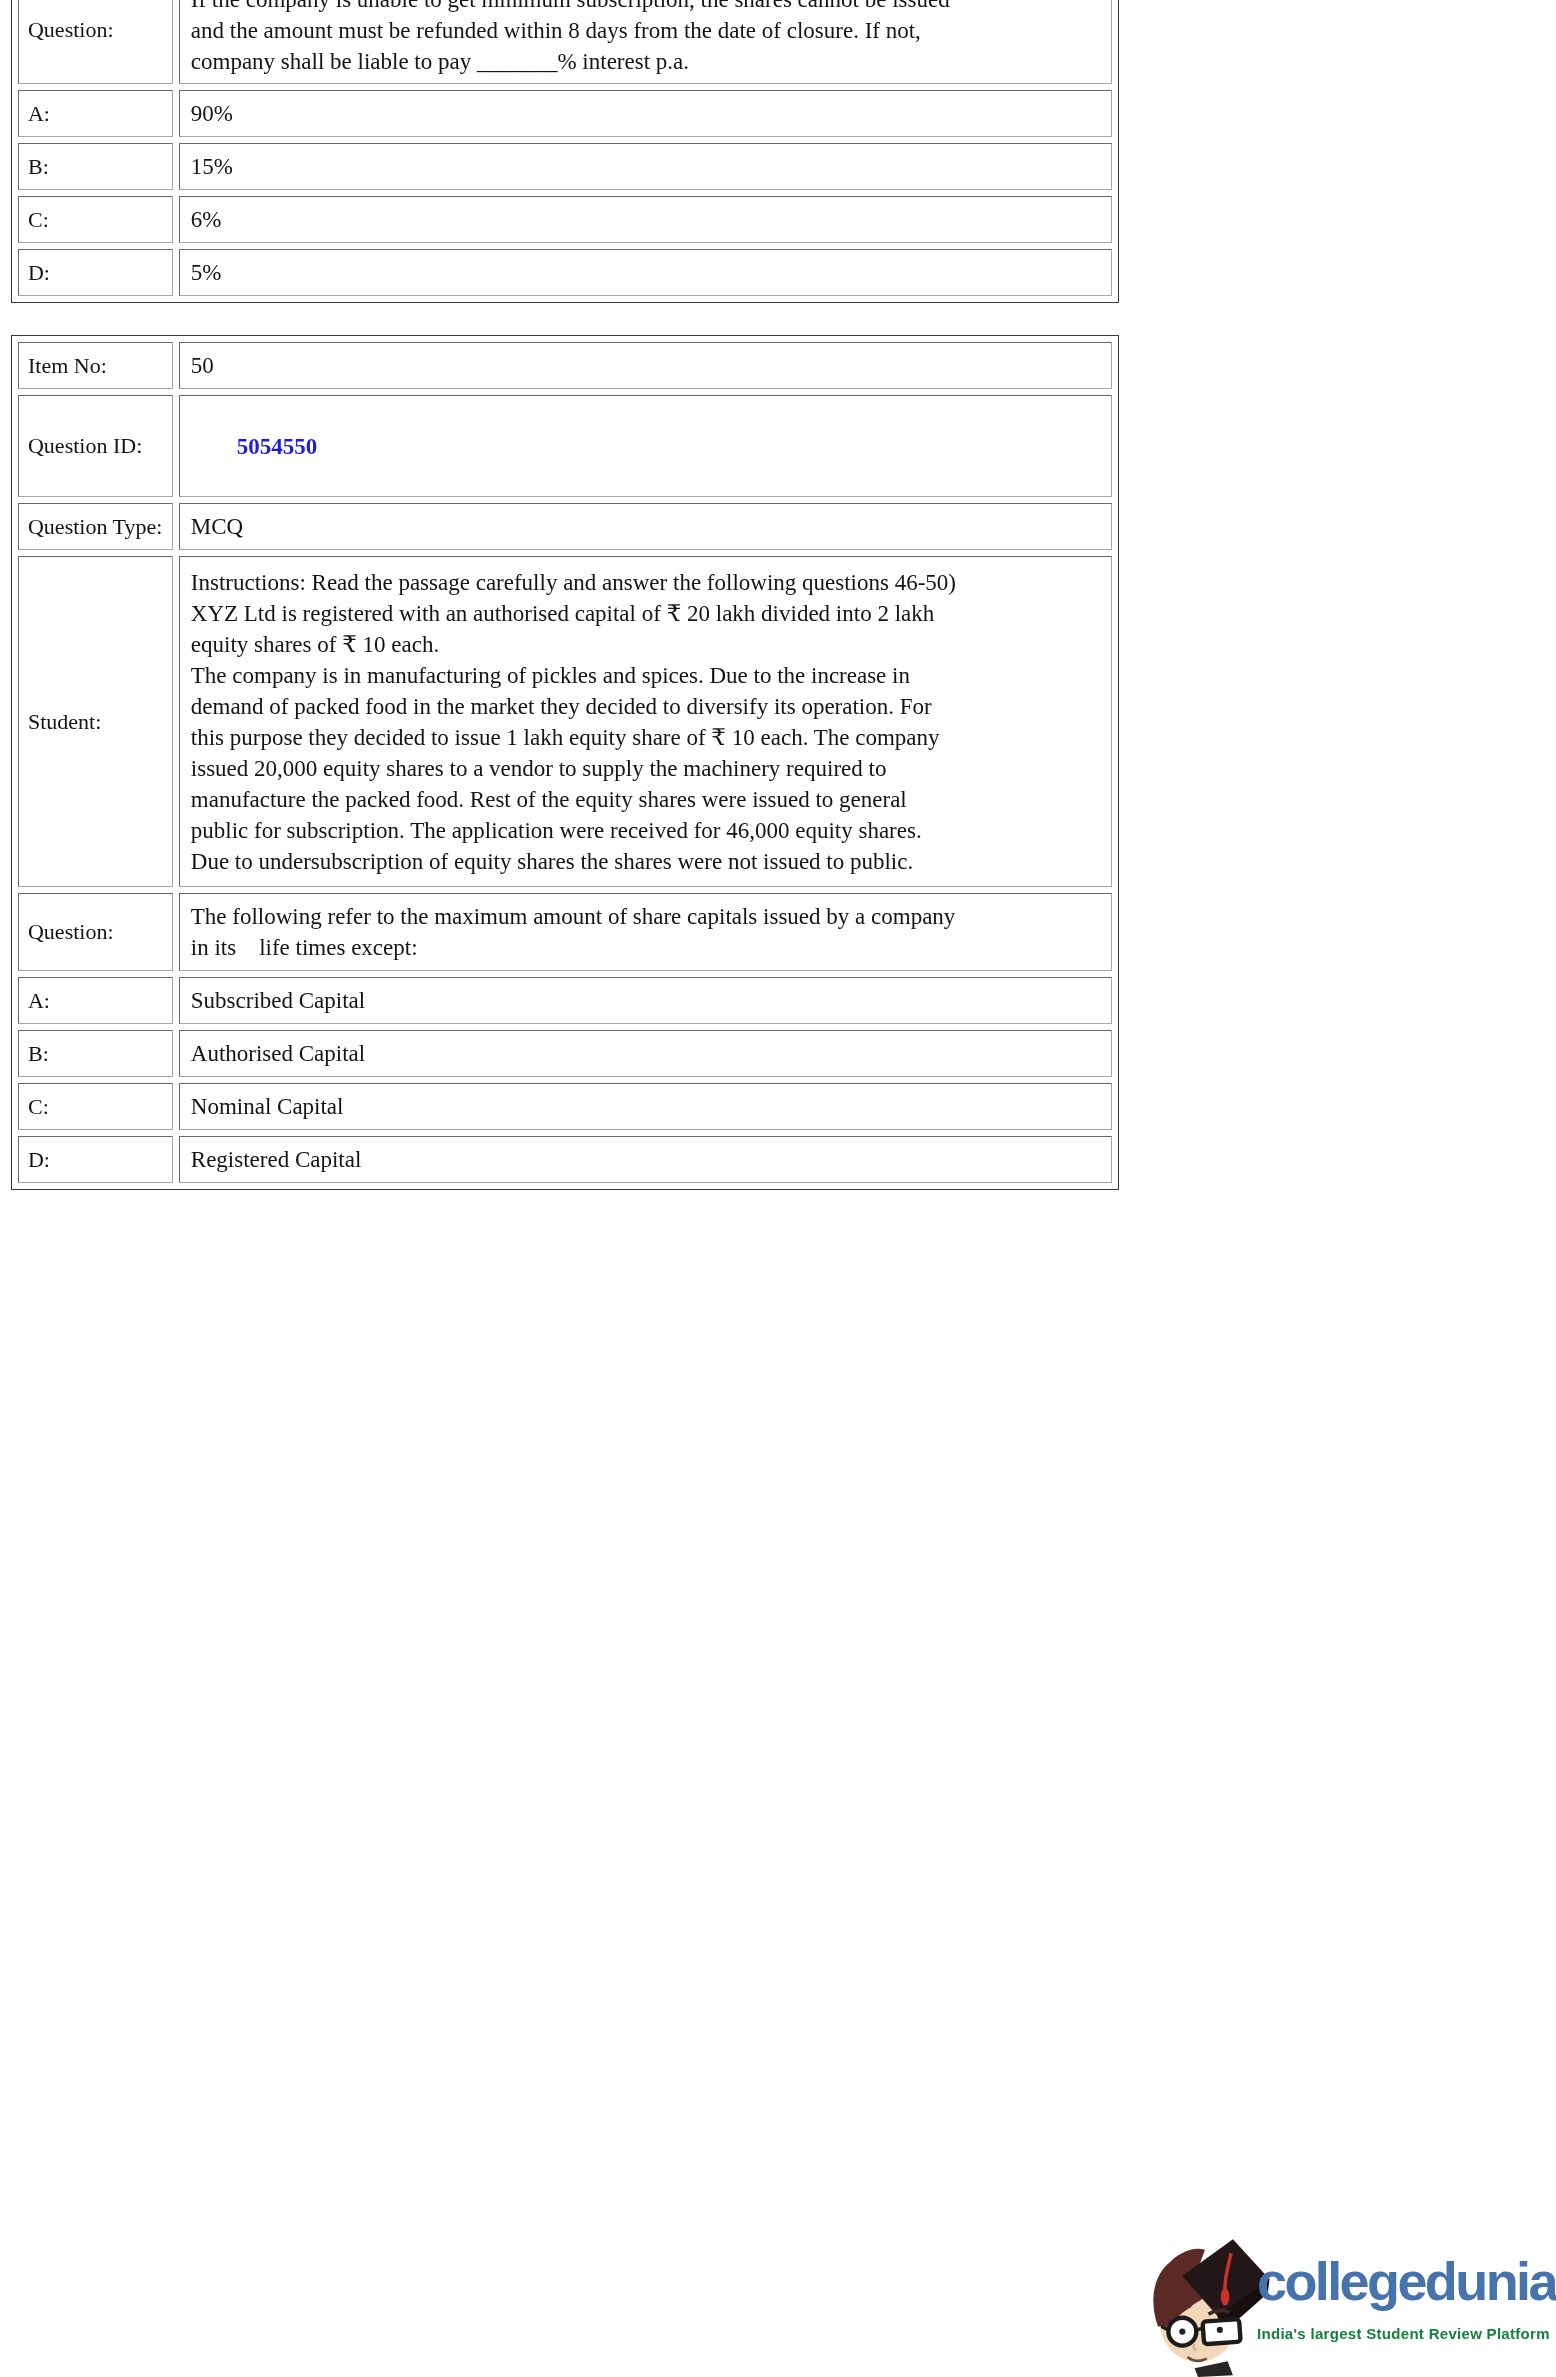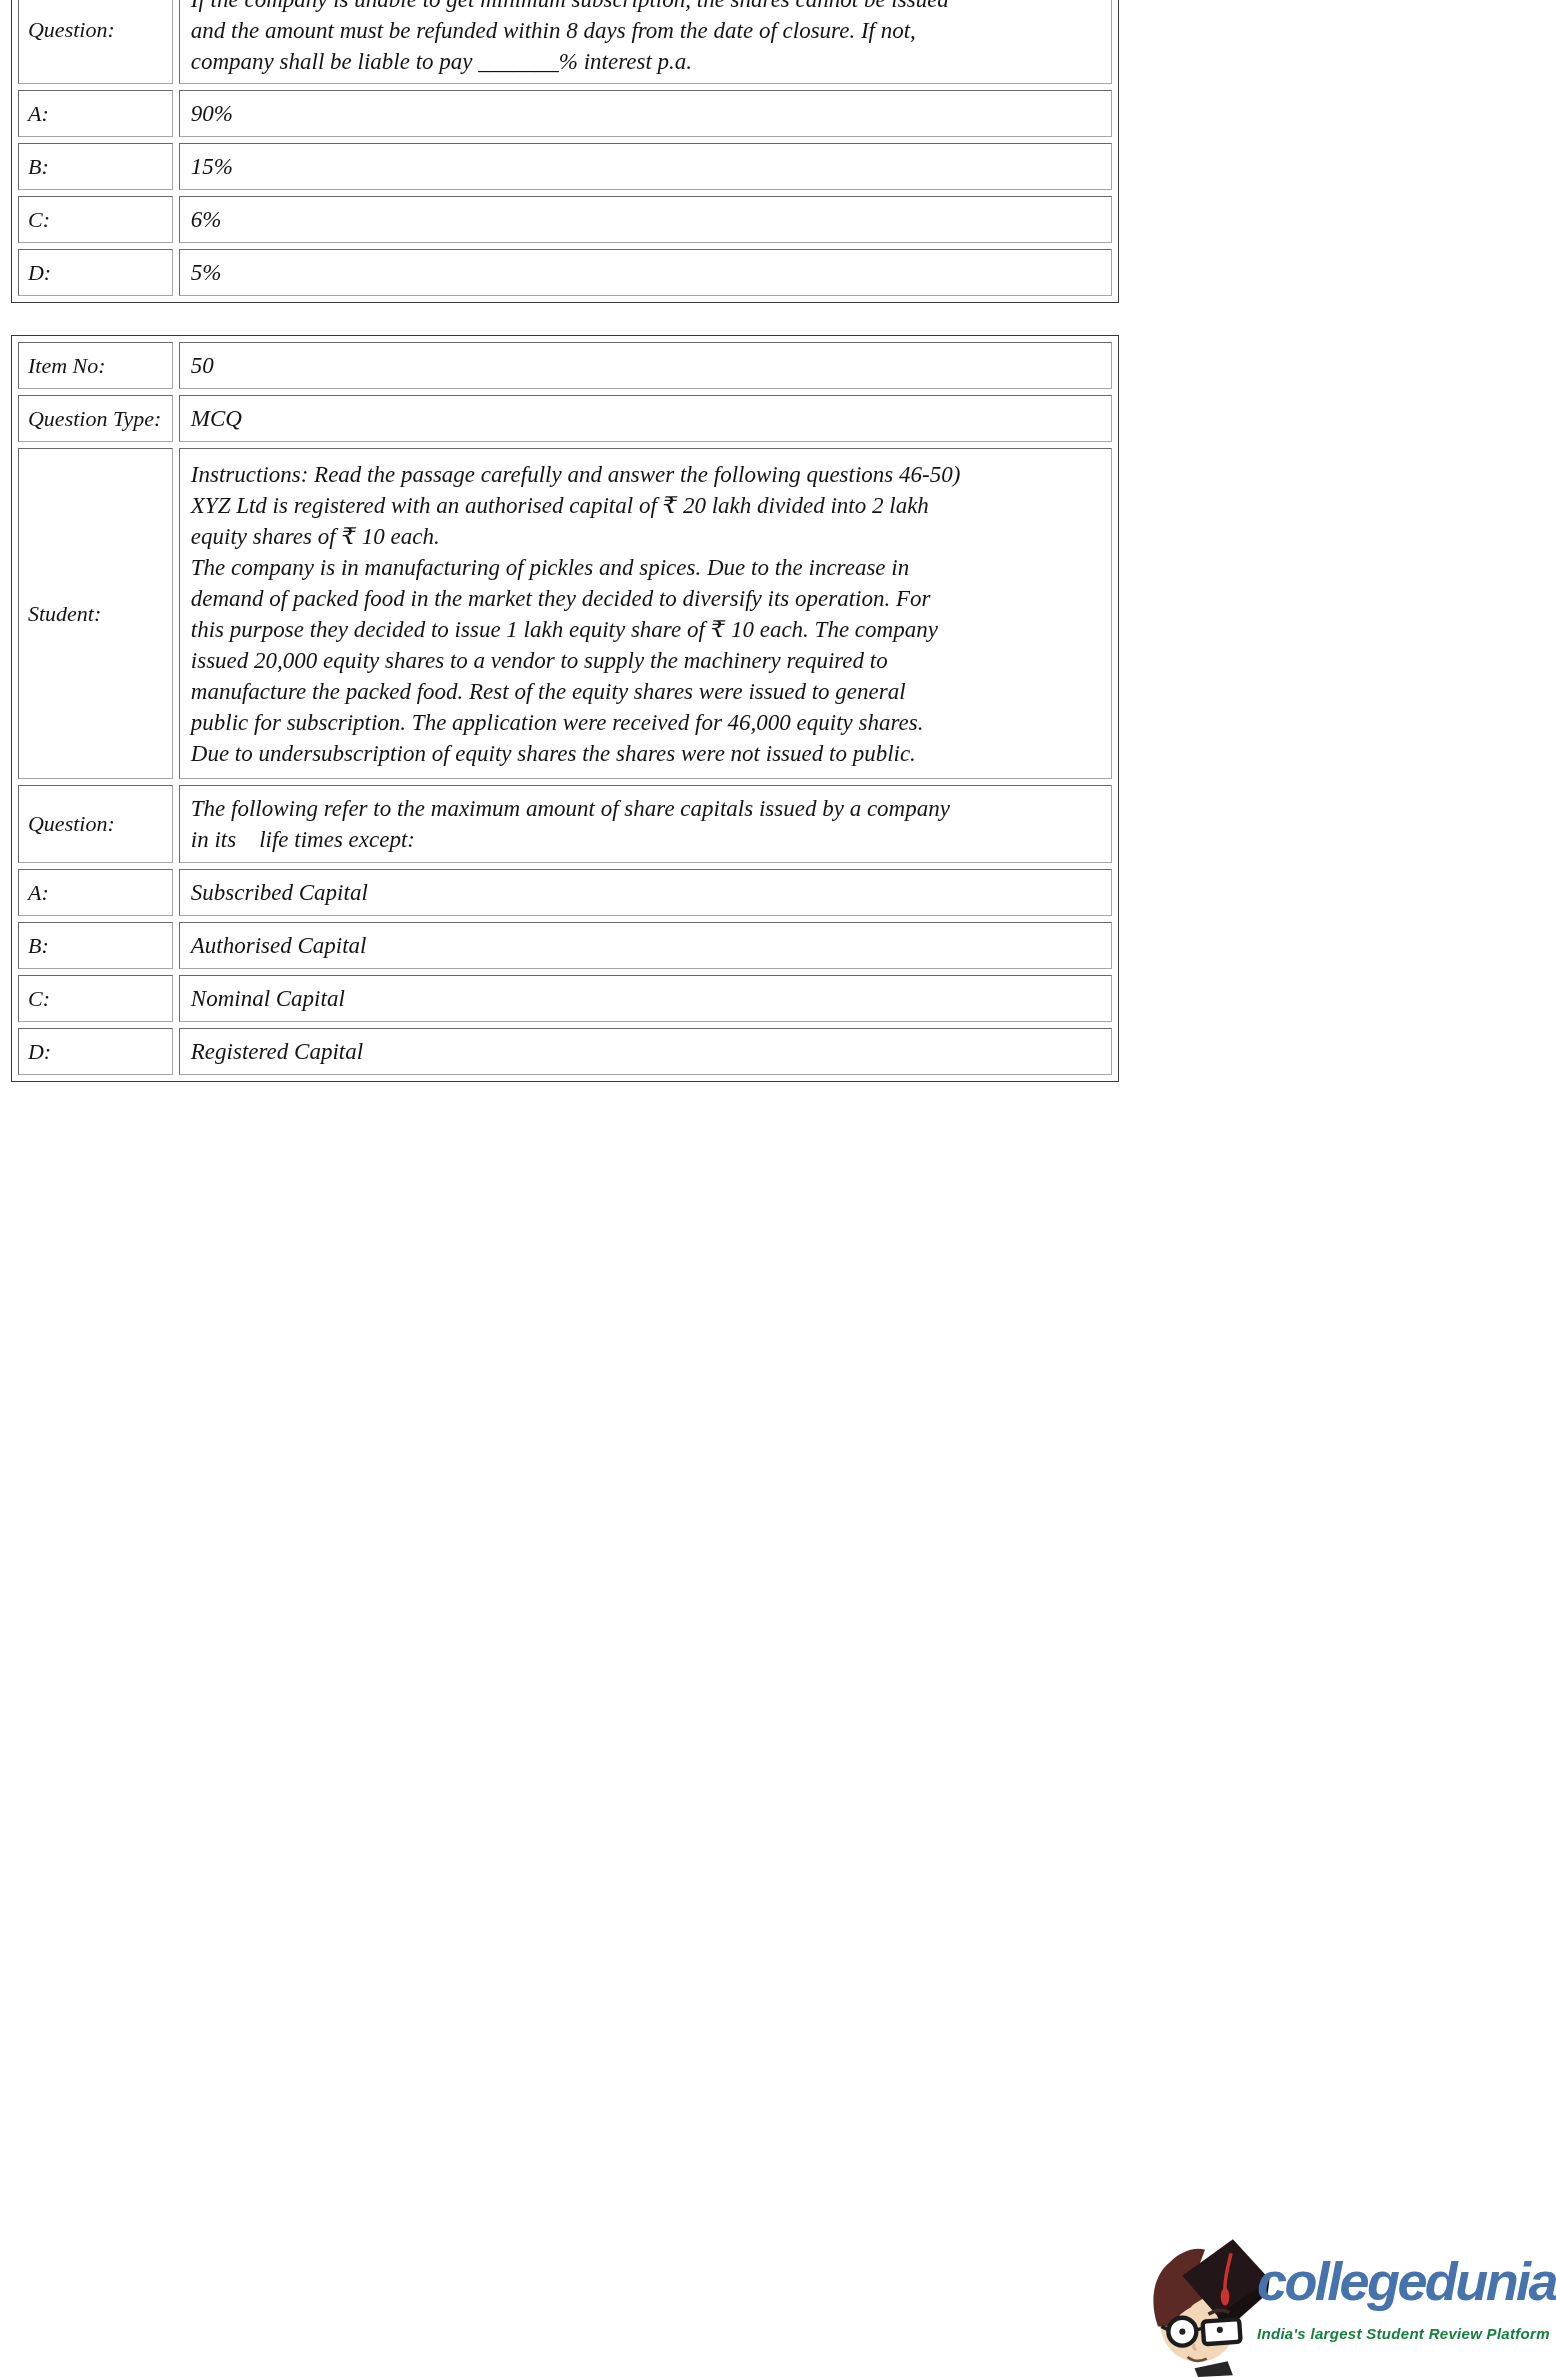"Question:" .page { font-style: italic -> none }
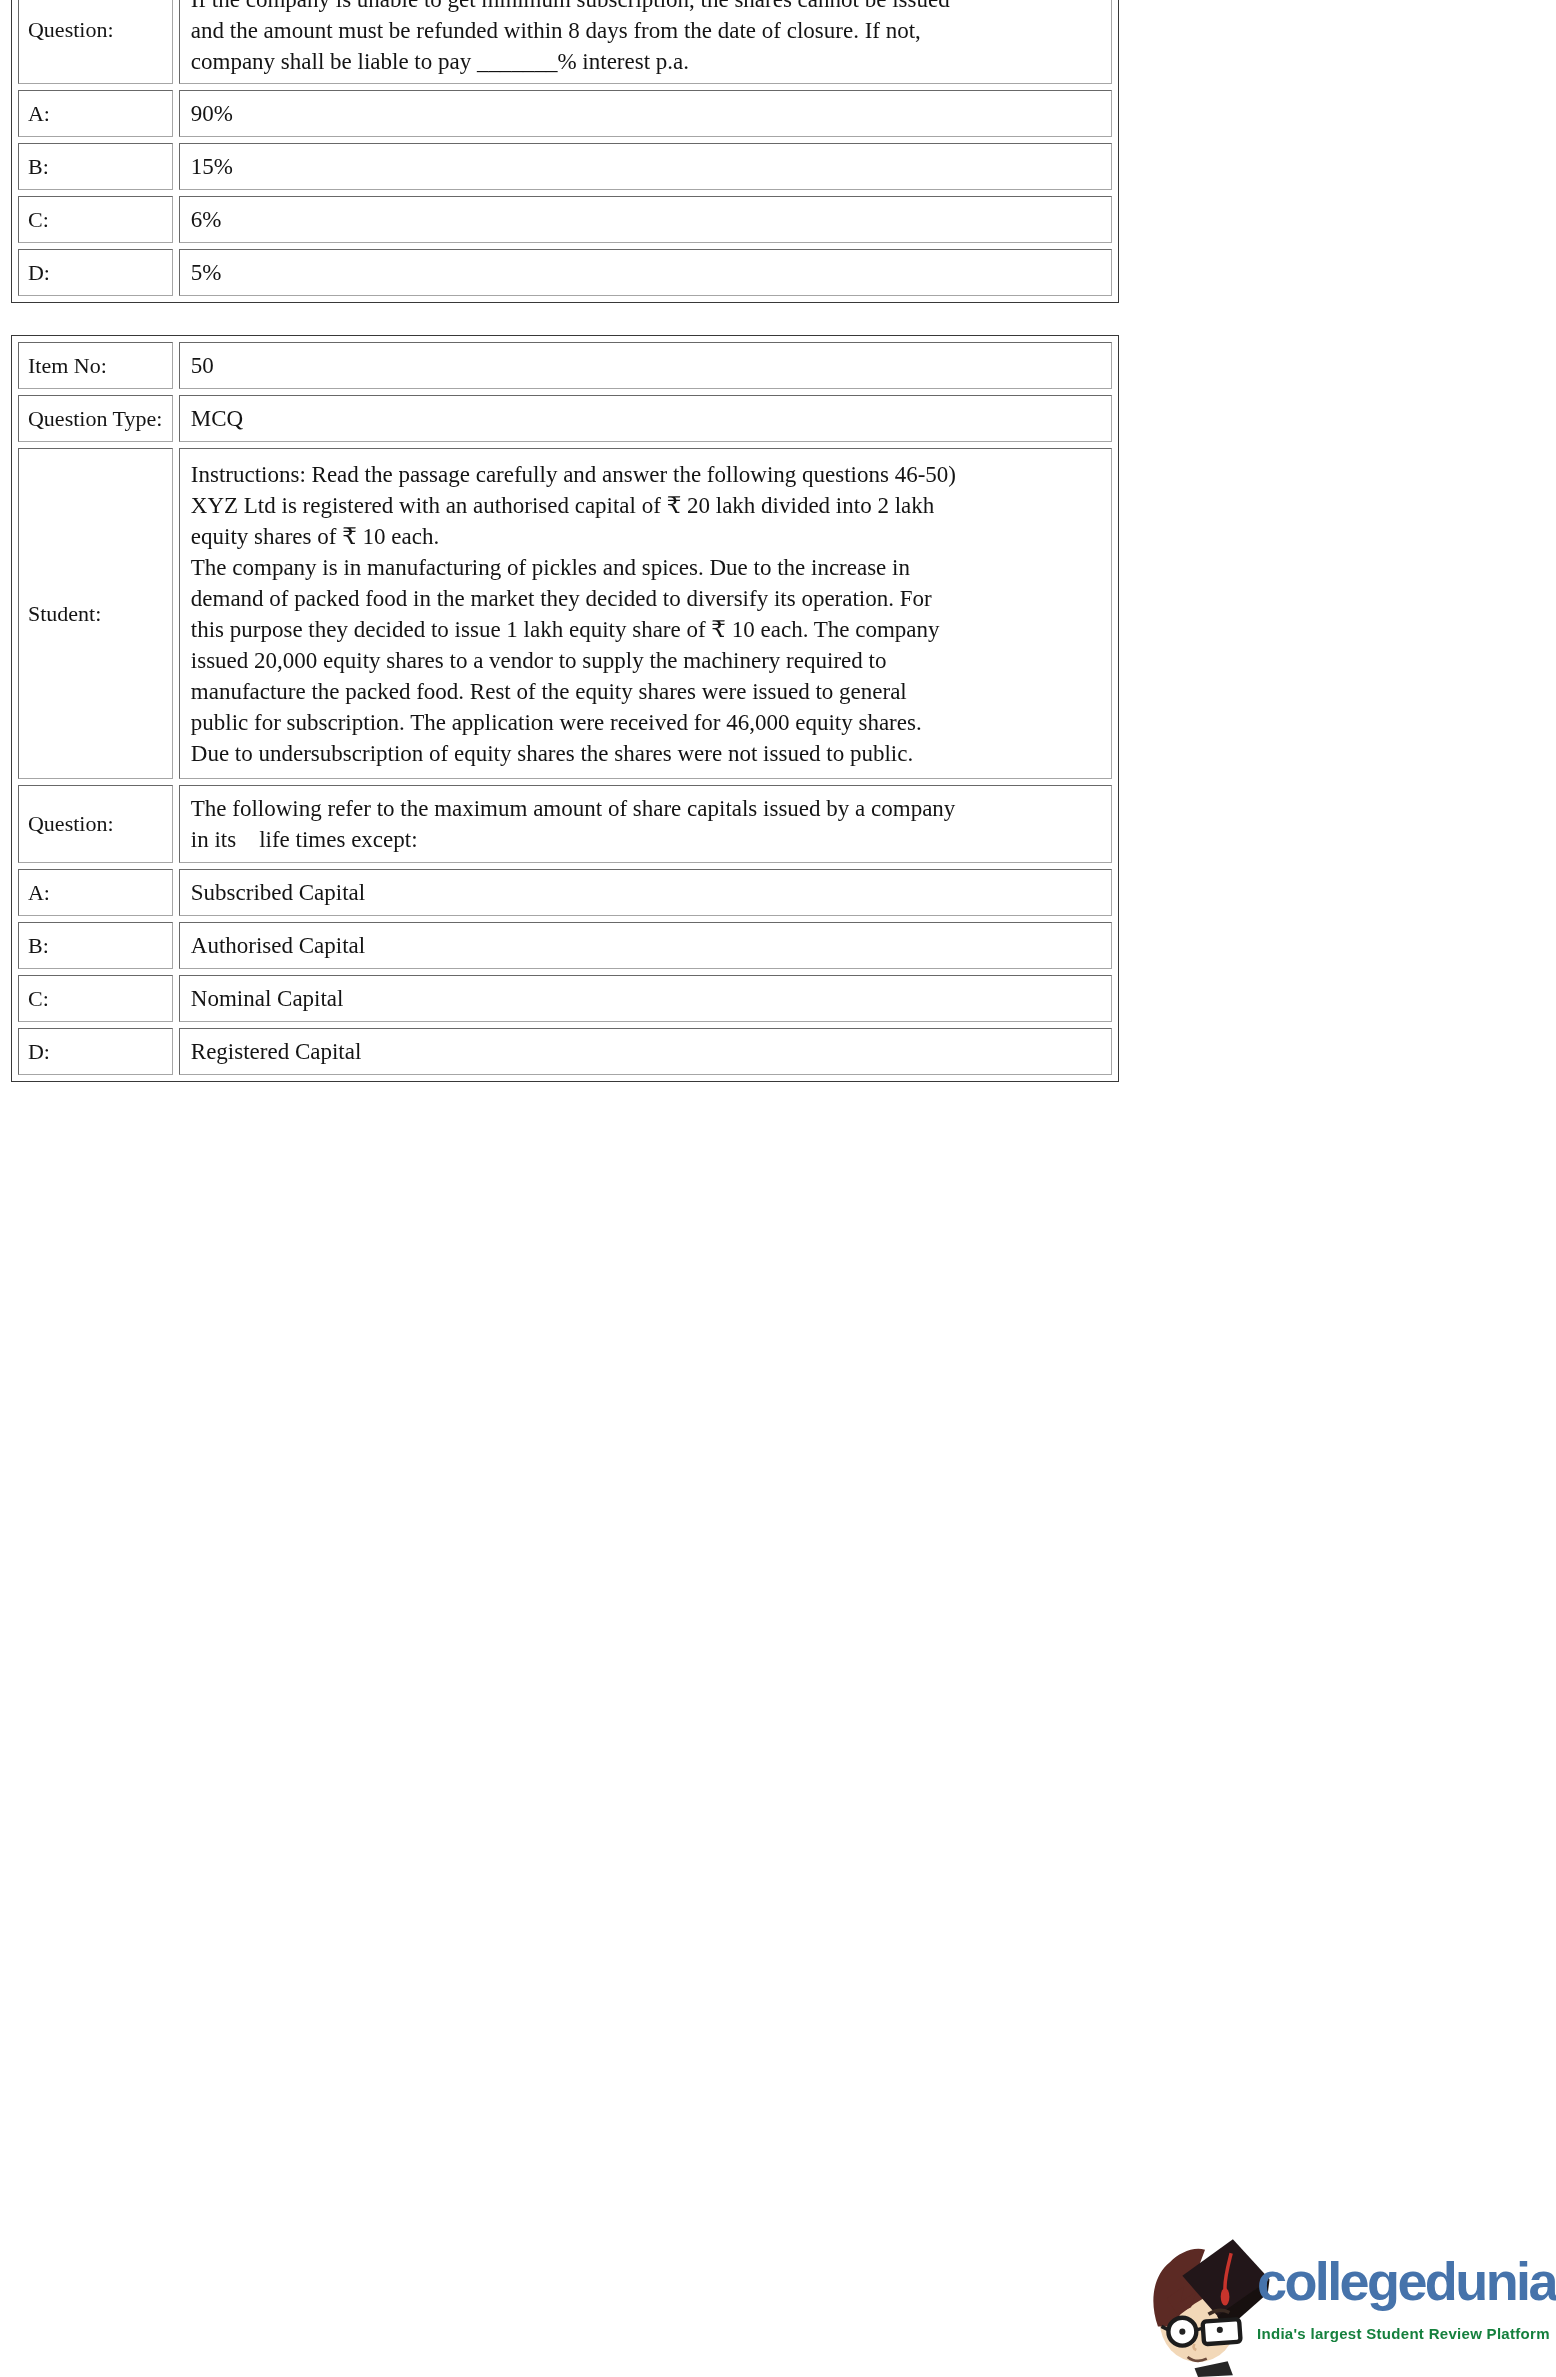"Question ID:" tr.r-single { html: none -> <tr> <td>Question ID:</td> <td> <span>5054550</span> </td> </tr> }
